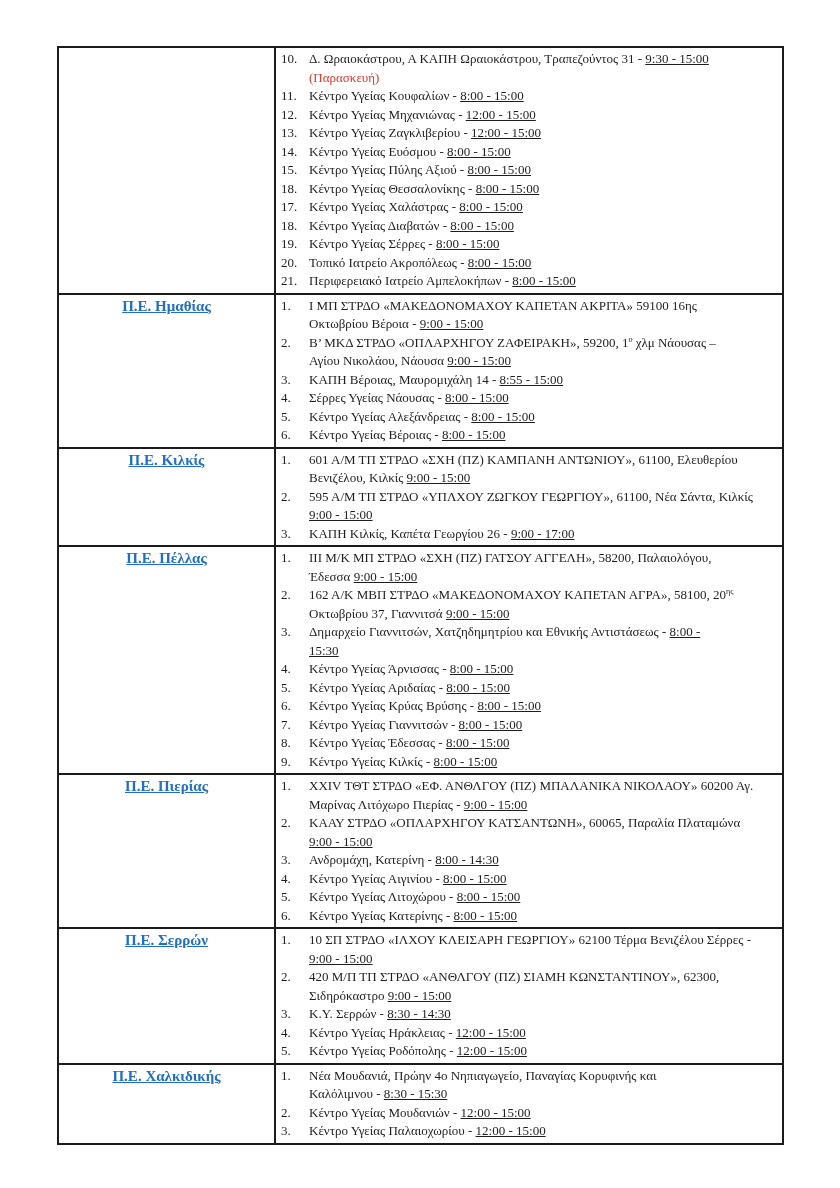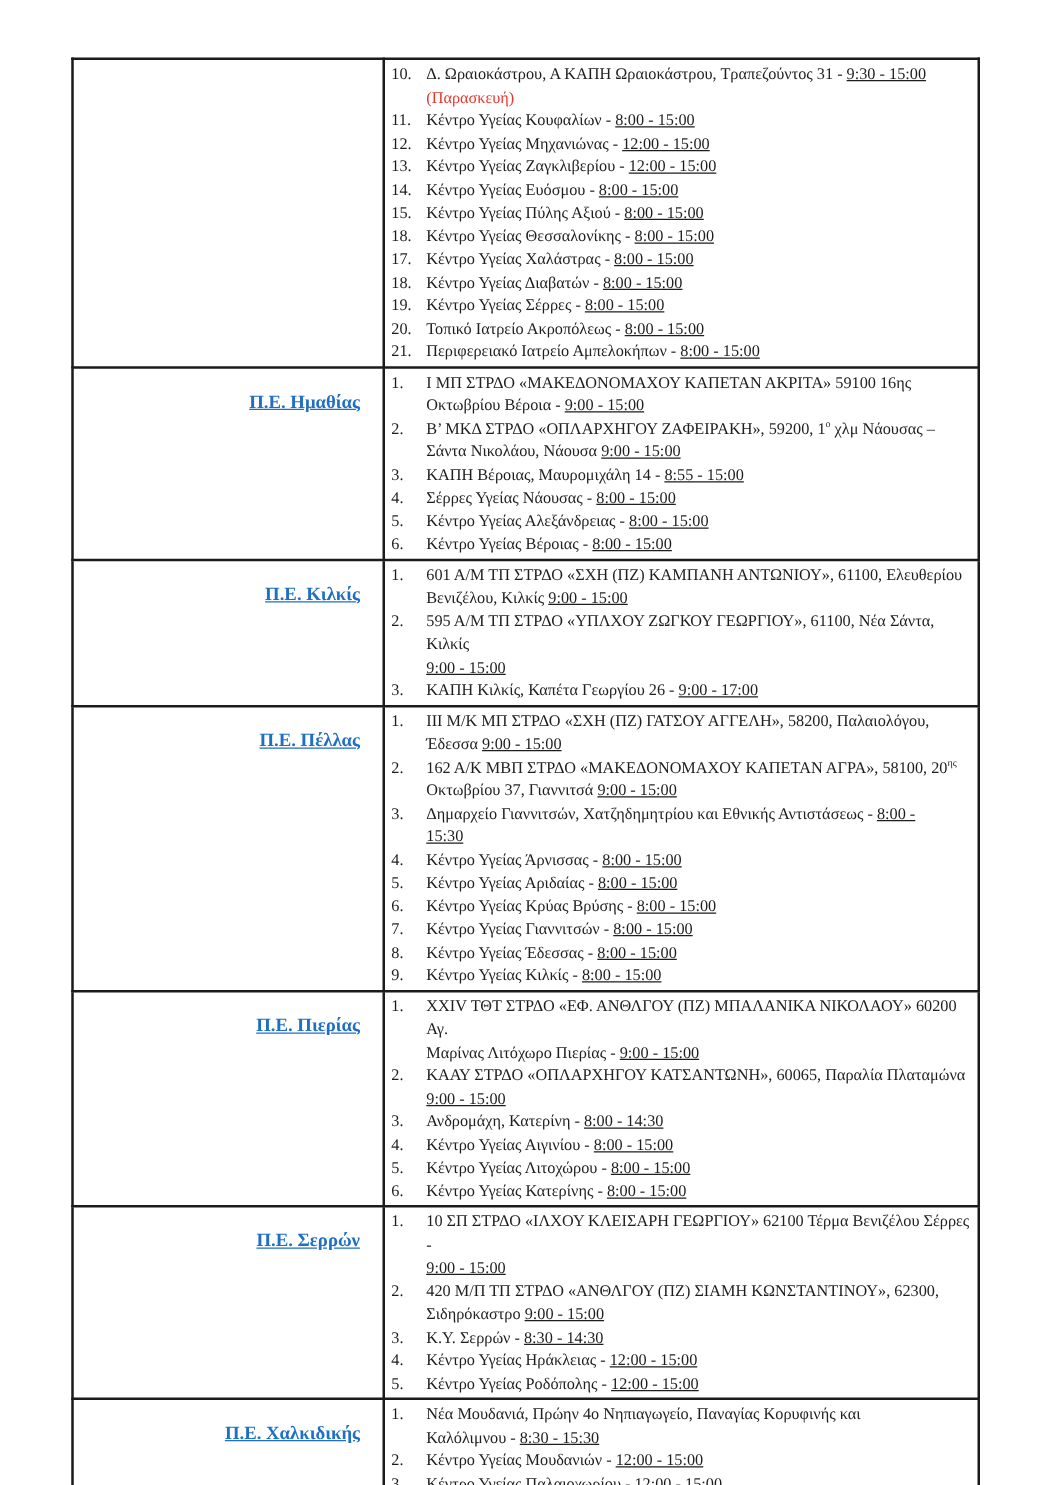"Π.Ε. Ημαθίας" td.region-cell { padding: 18px -> 2px; text-align: right -> center }
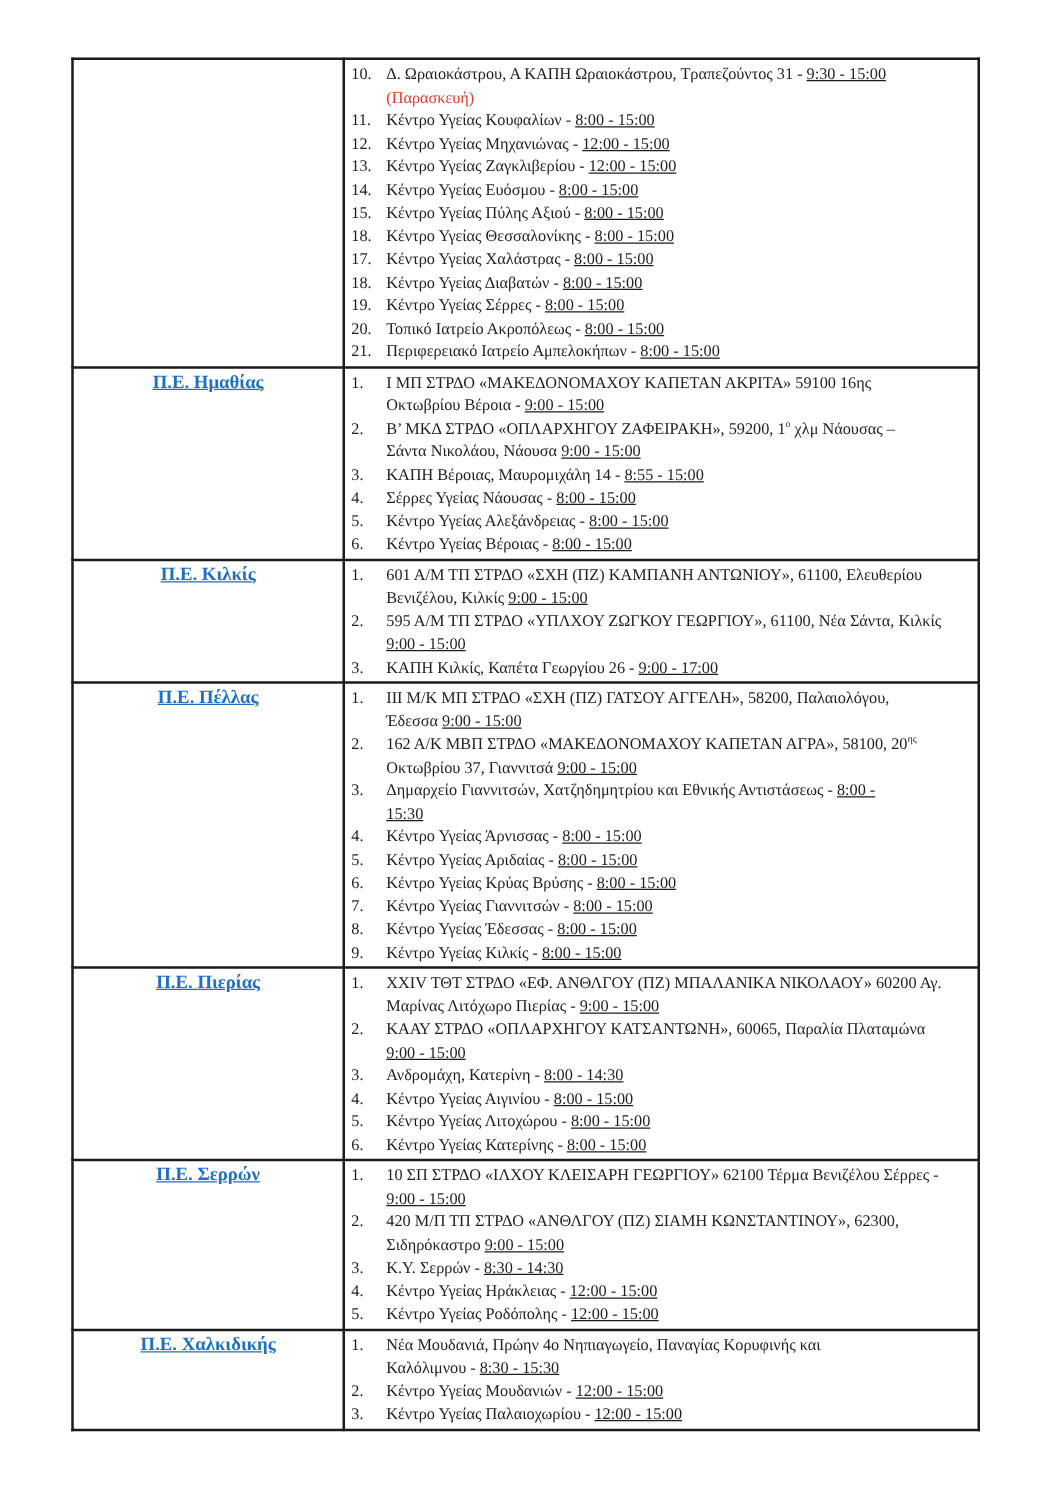"Σάντα Νικολάου, Νάουσα" span { text: Σάντα -> Αγίου }
